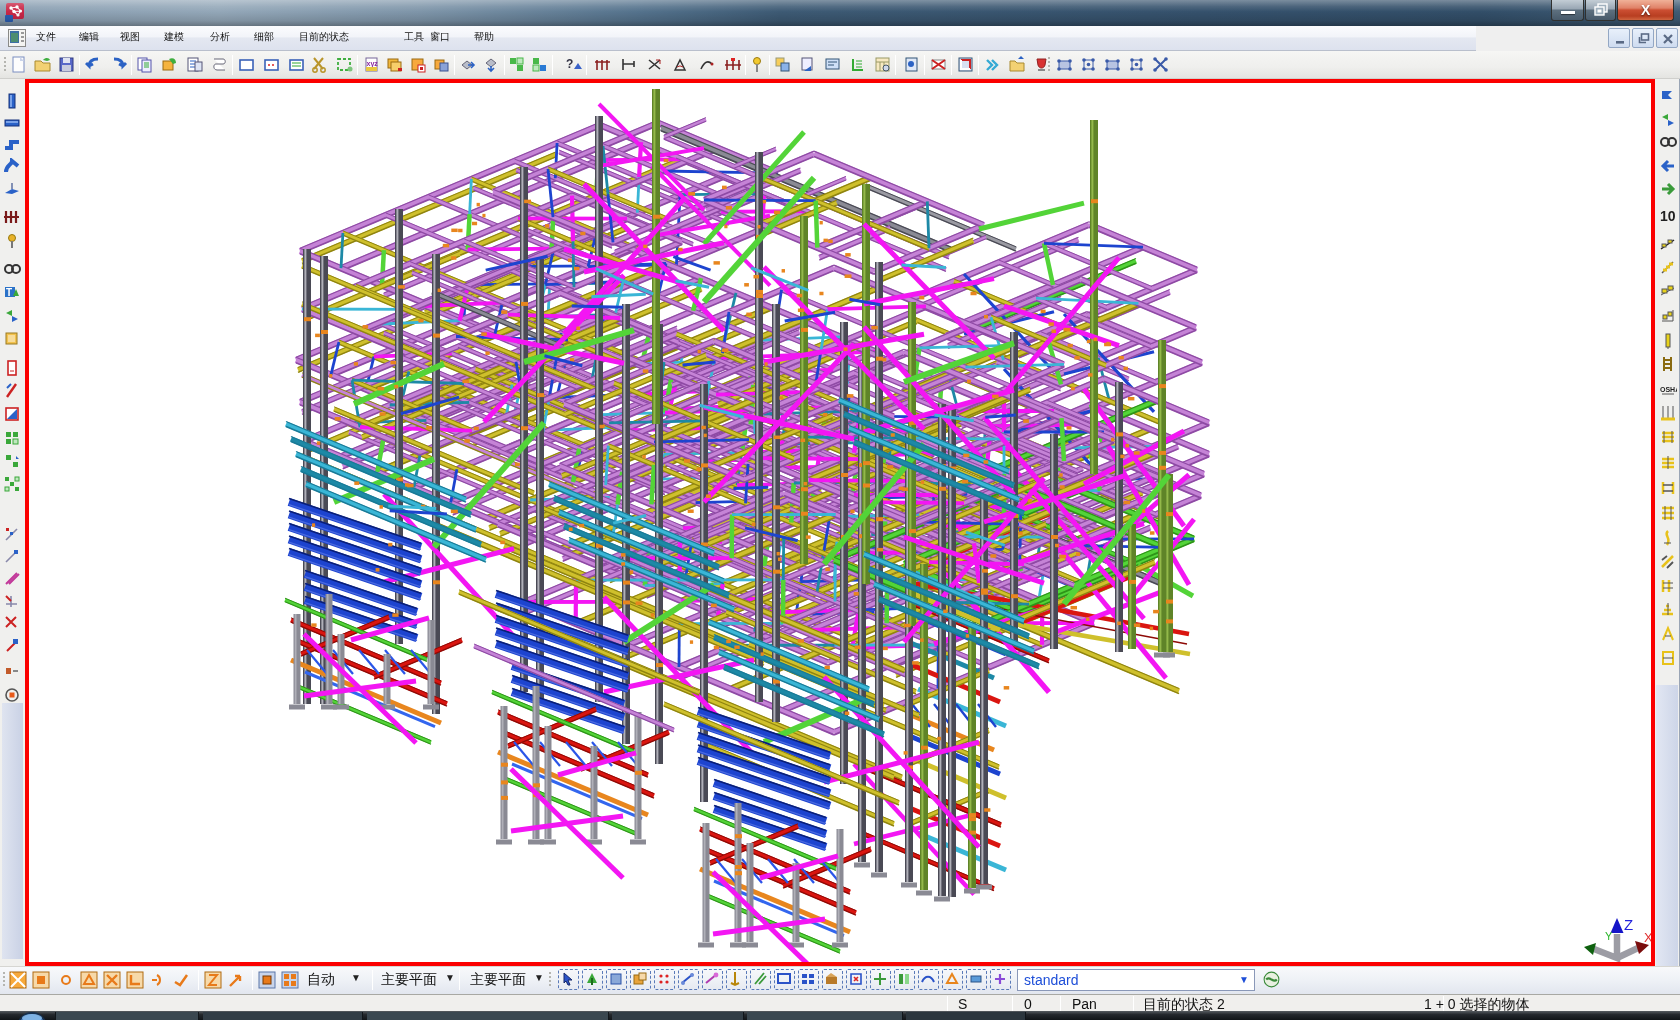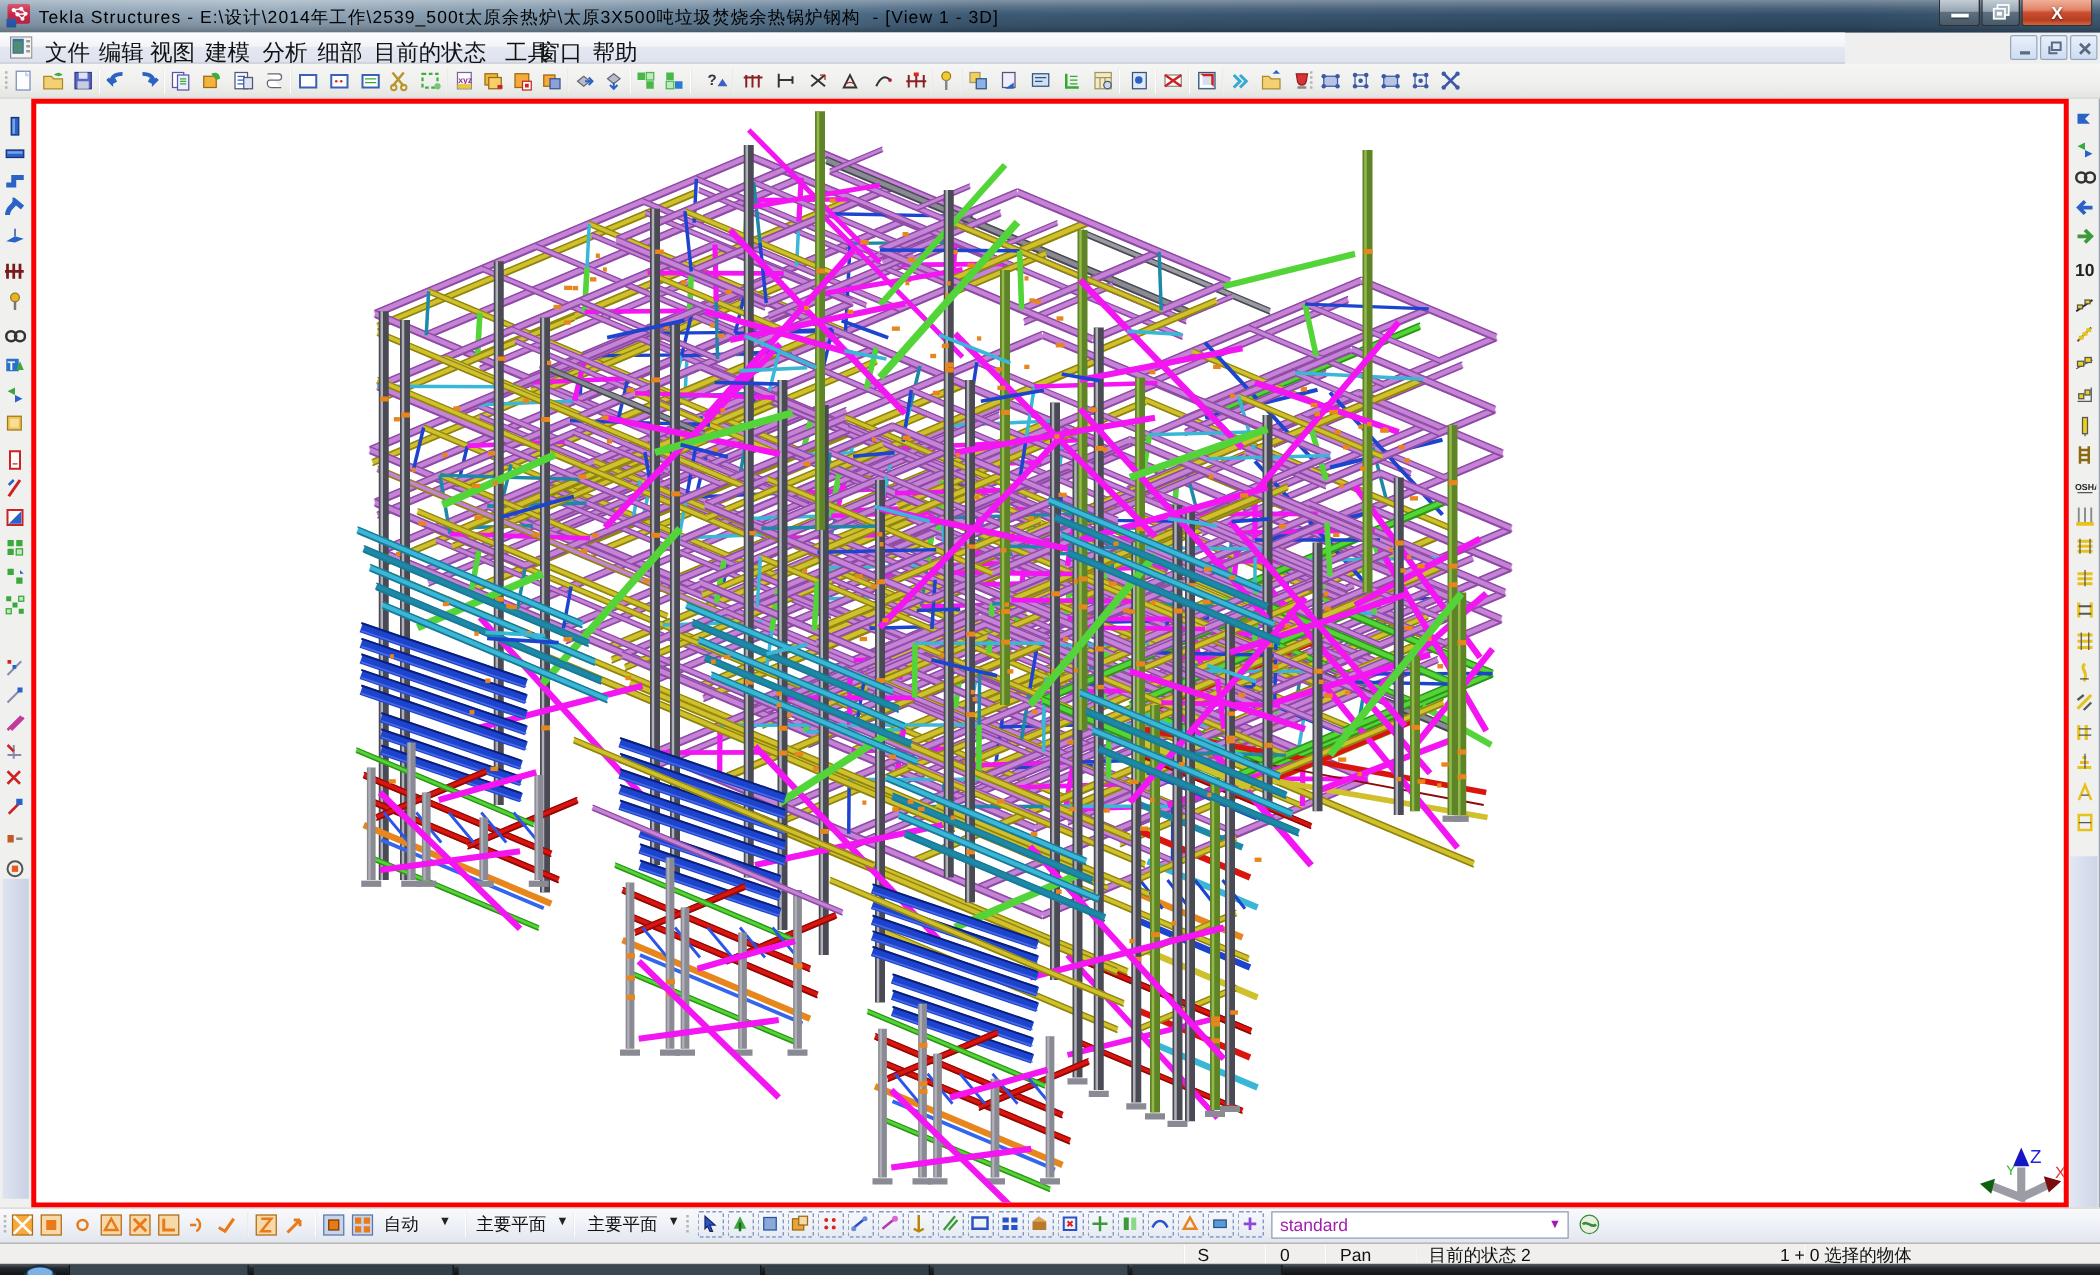"Tekla Structures -" div { html: <div>Tekla Structures - E:\设计\2014年工作\2539_500t太原余热炉\太原3X500吨垃圾焚烧余热锅炉钢构&nbsp; - [View 1 - 3D]</div> -> none }
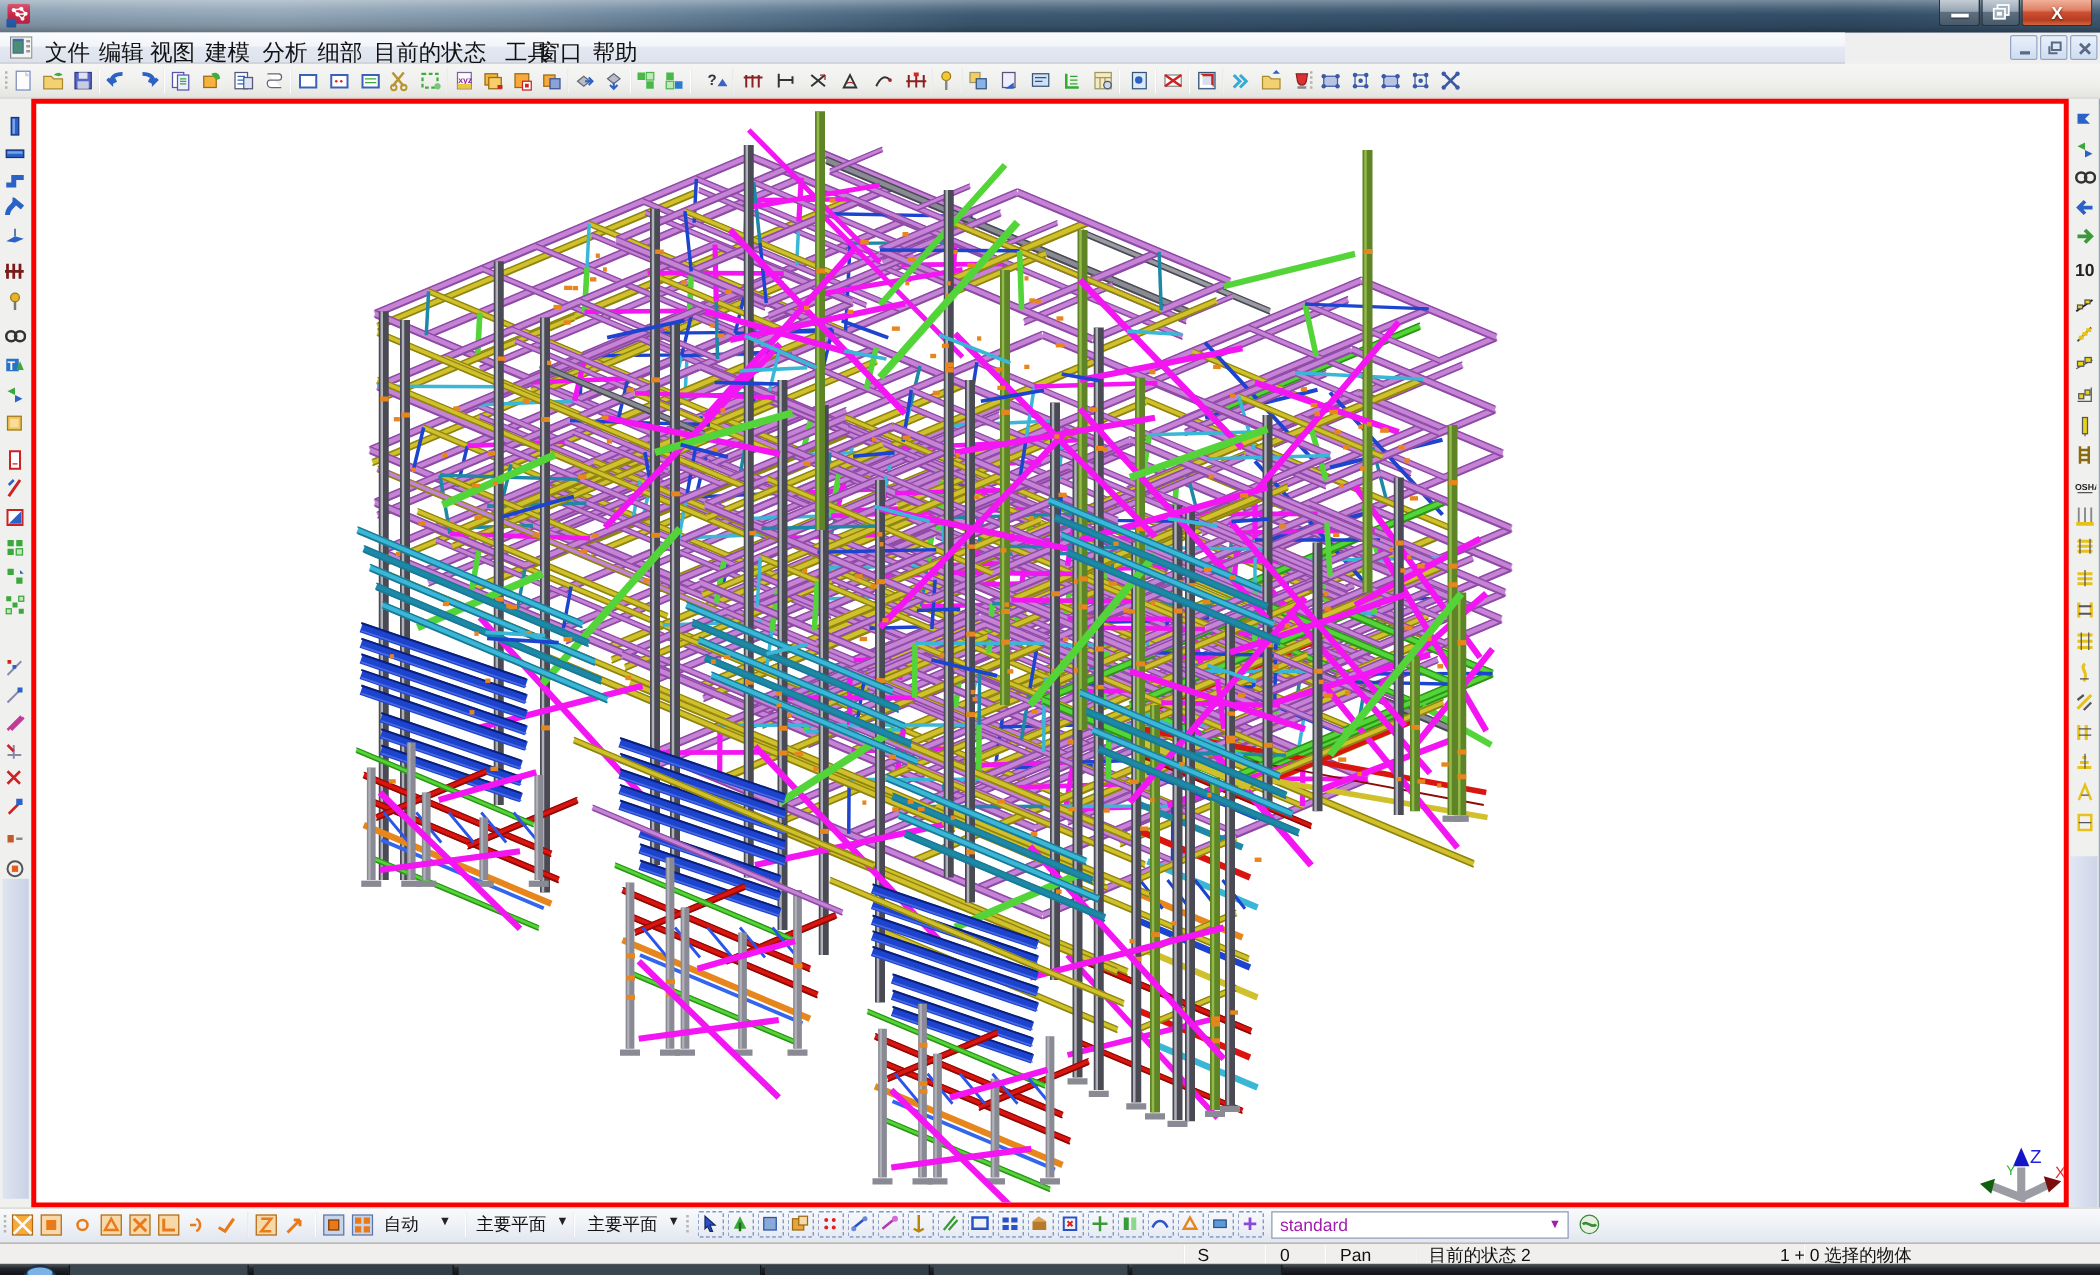"文件" #menubar { font-size: 18px -> 10px }
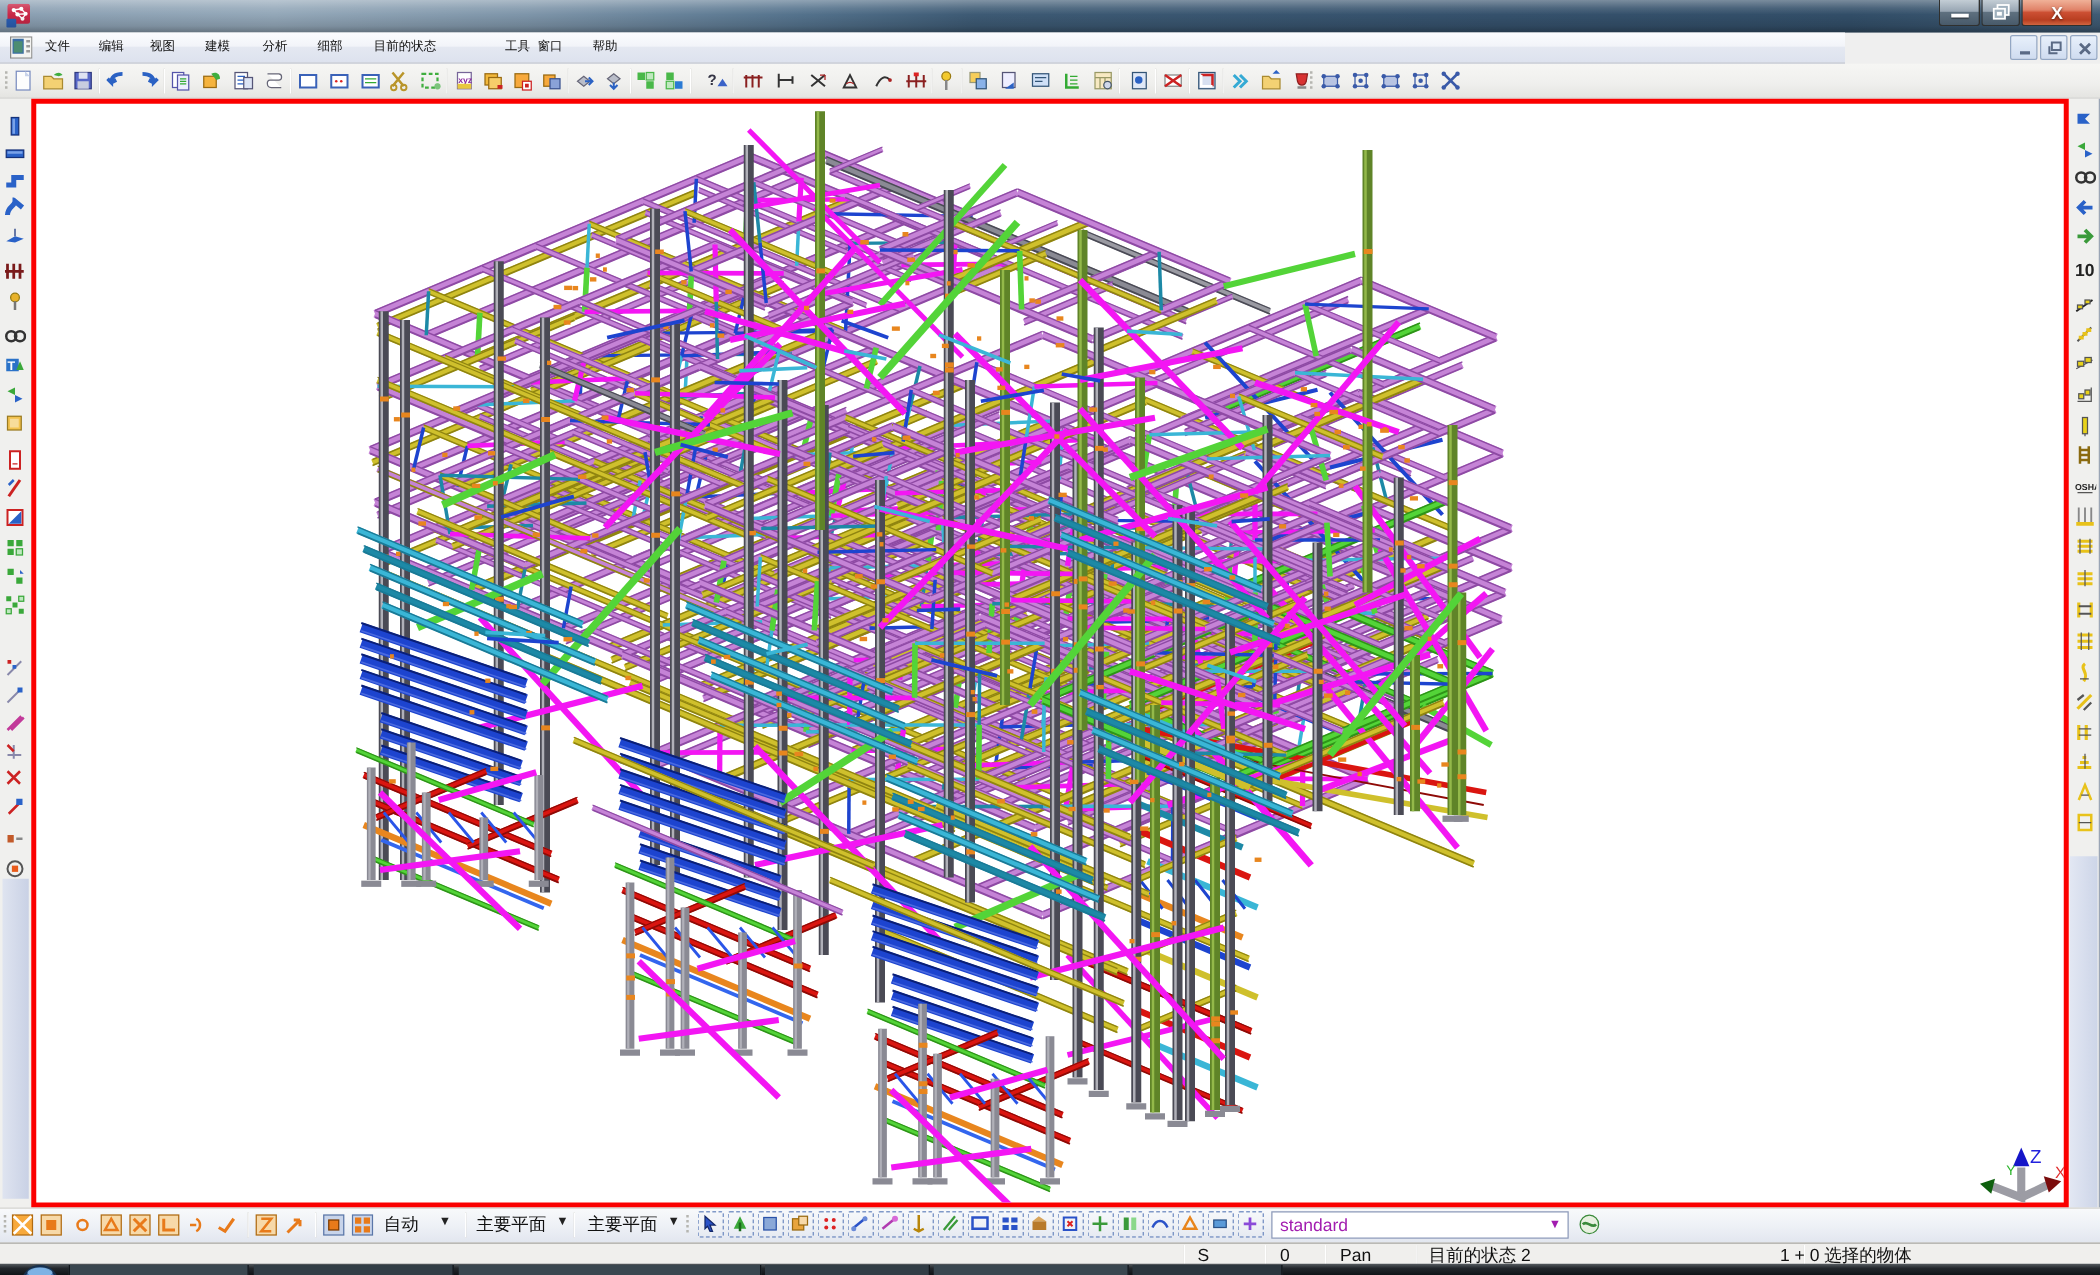"standard" div { color: #a21caf -> #1d4ed8 }
